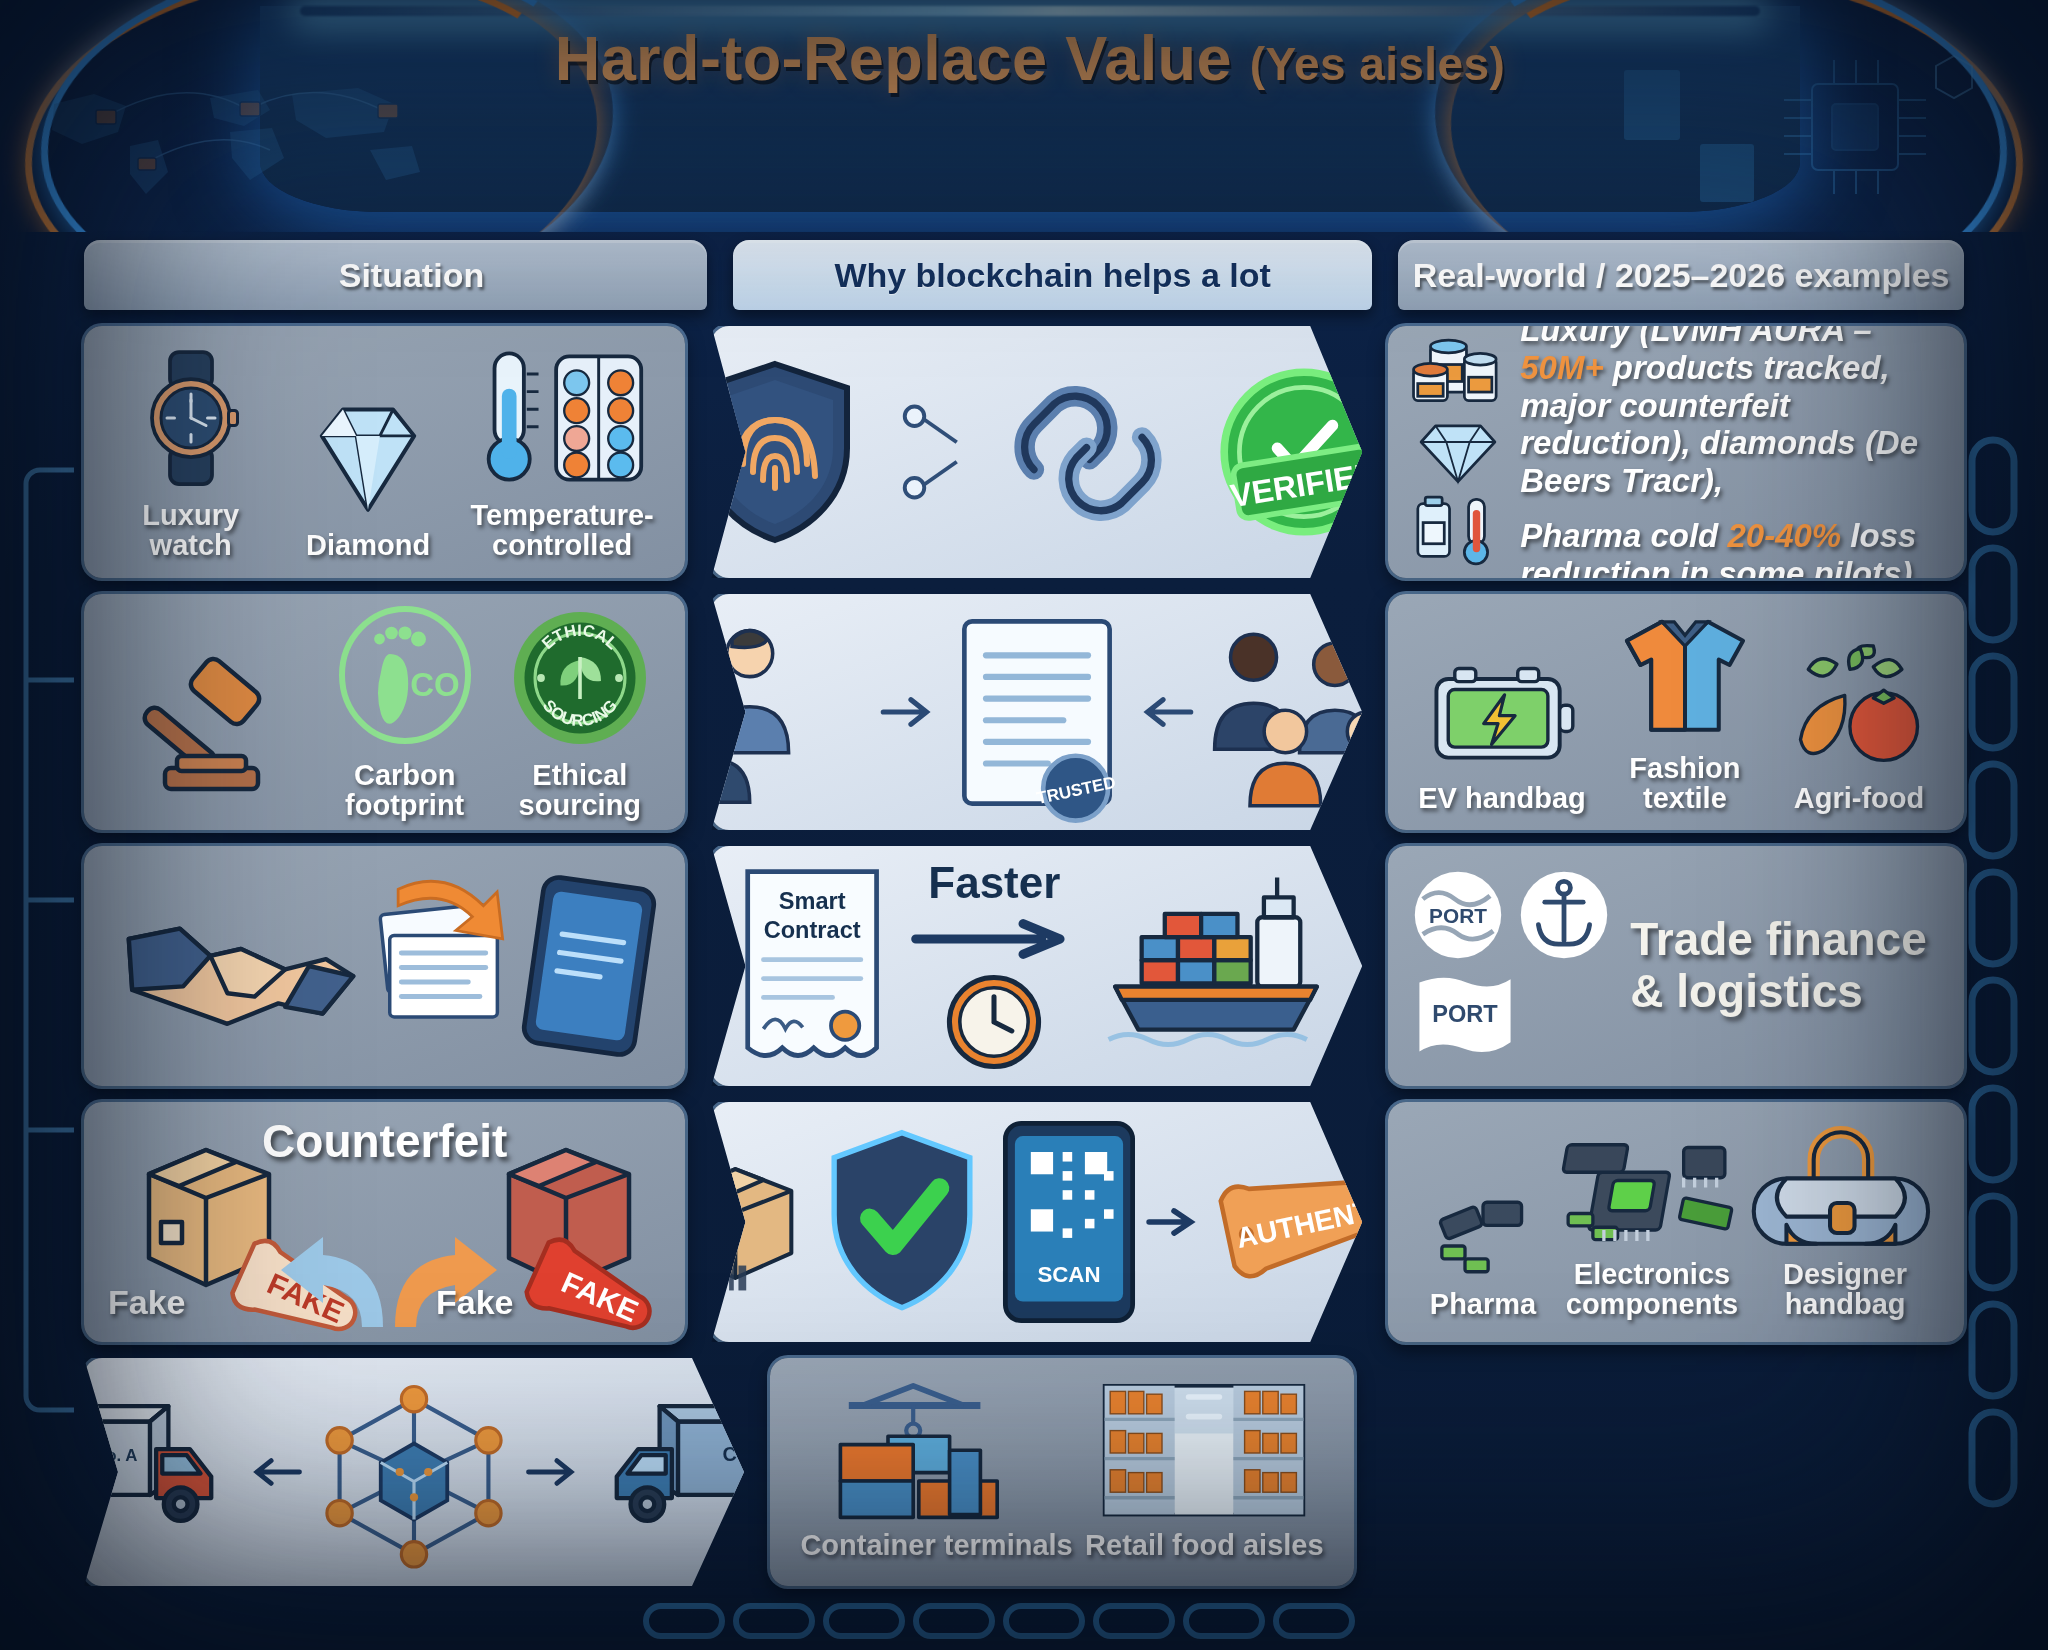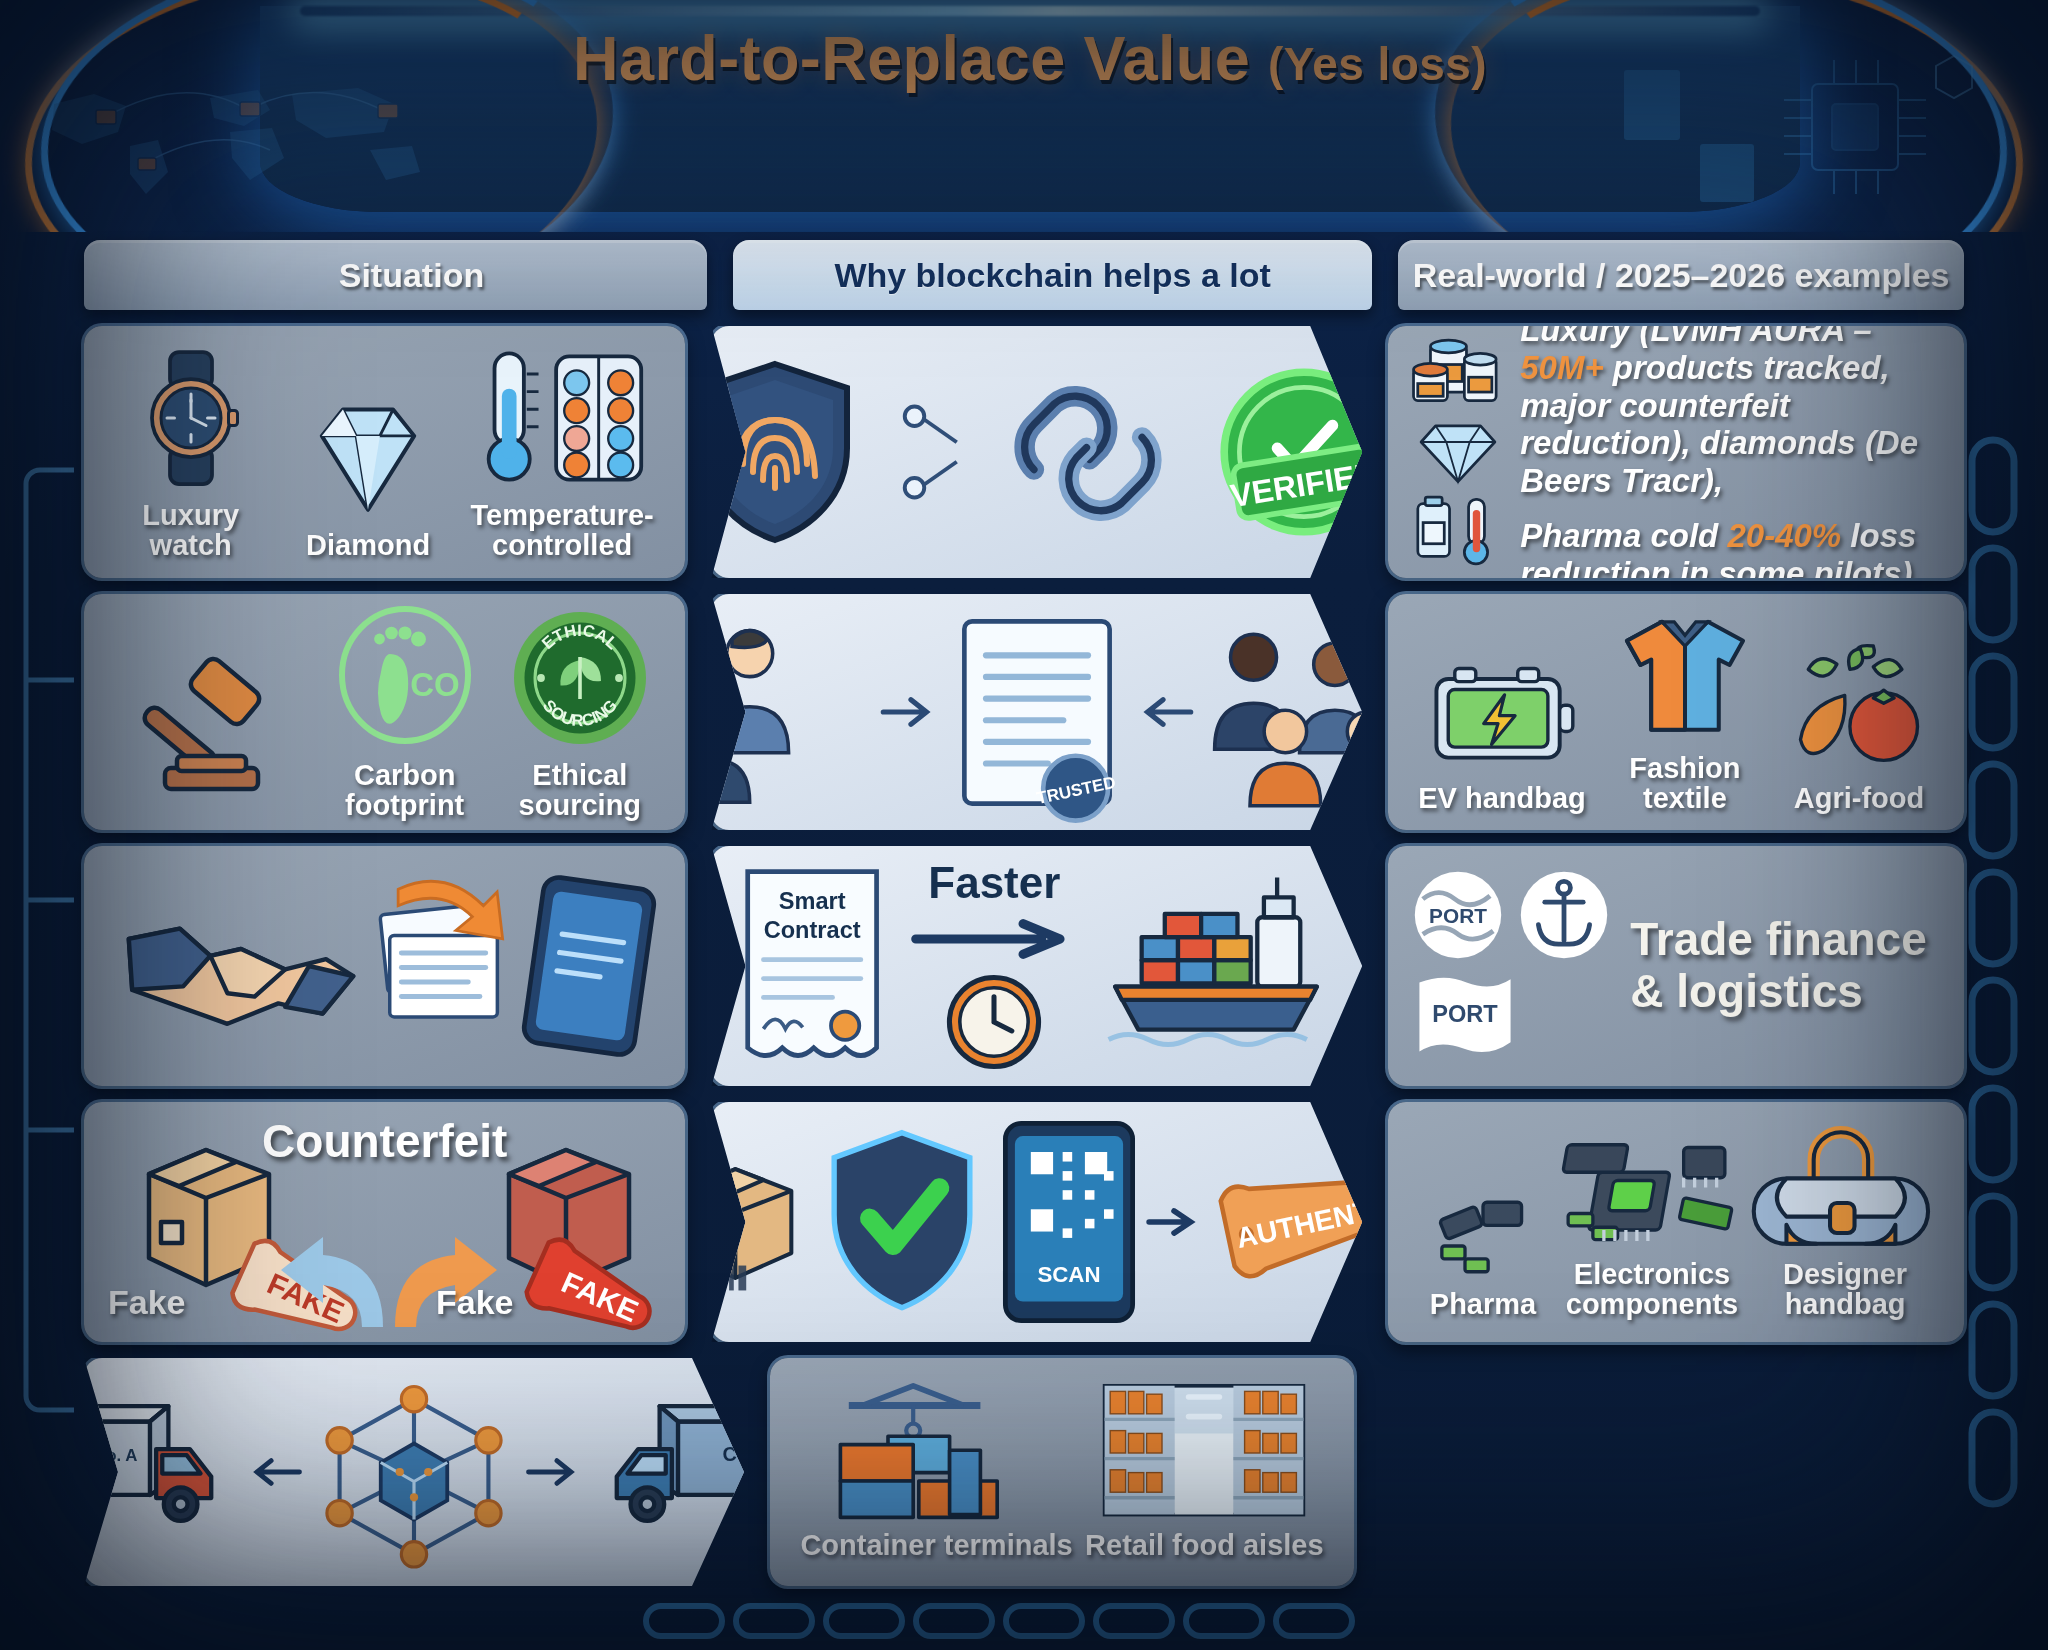"(Yes loss)" span.sub { text: loss -> aisles }
